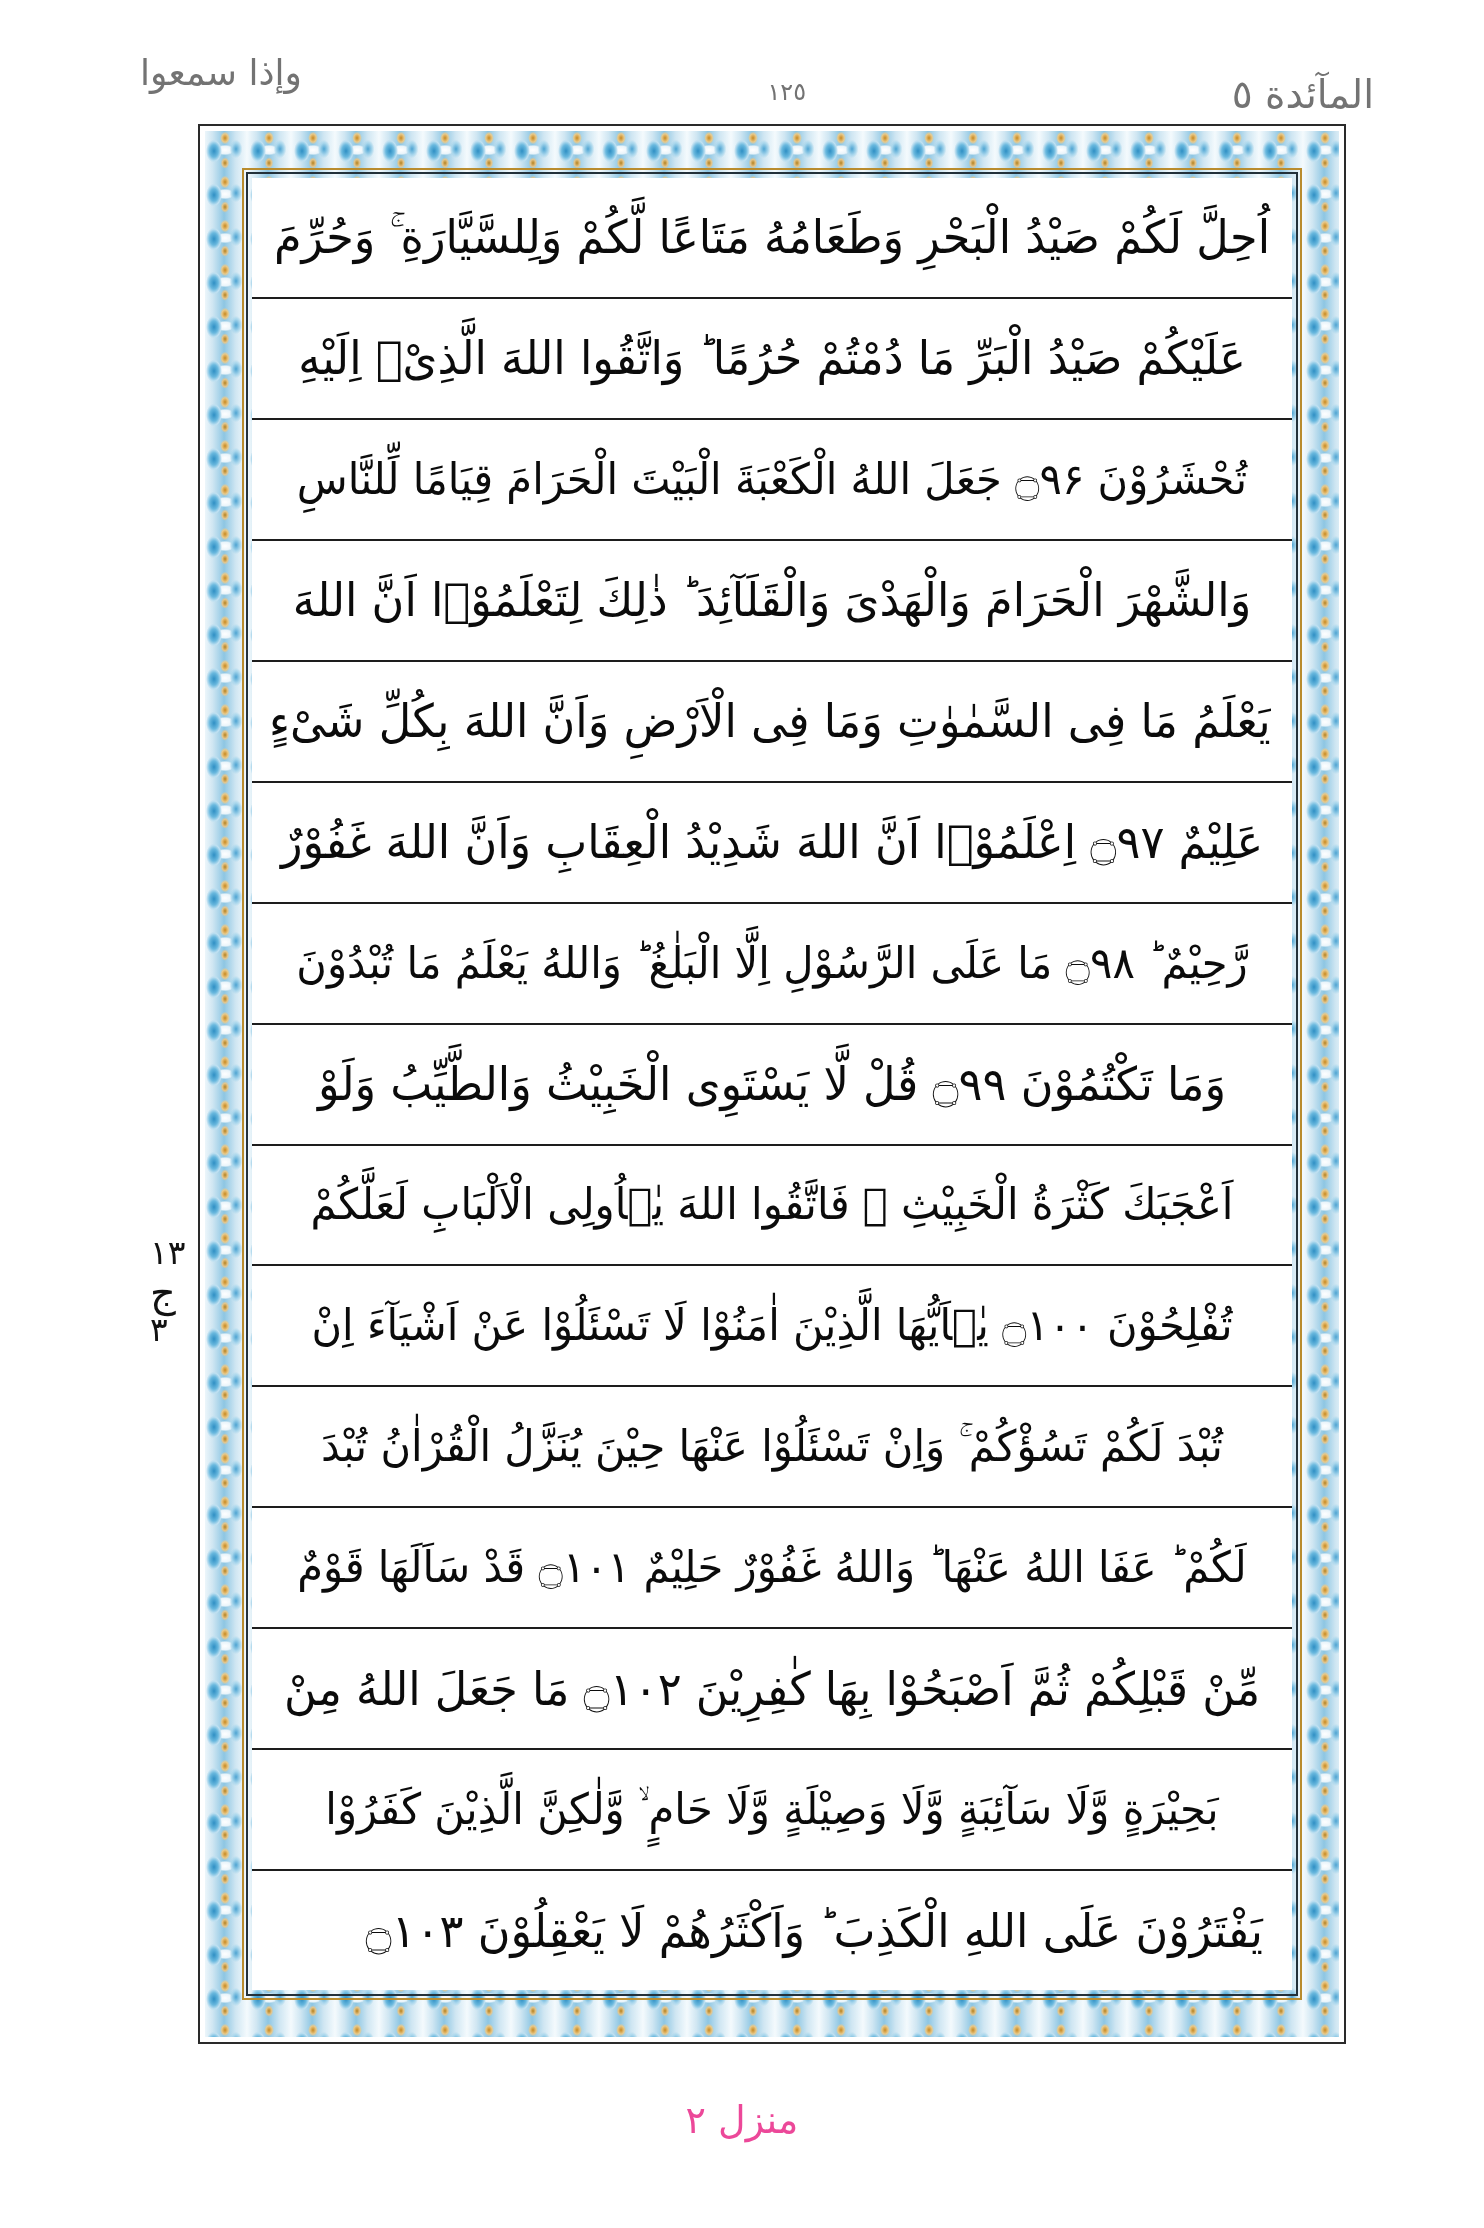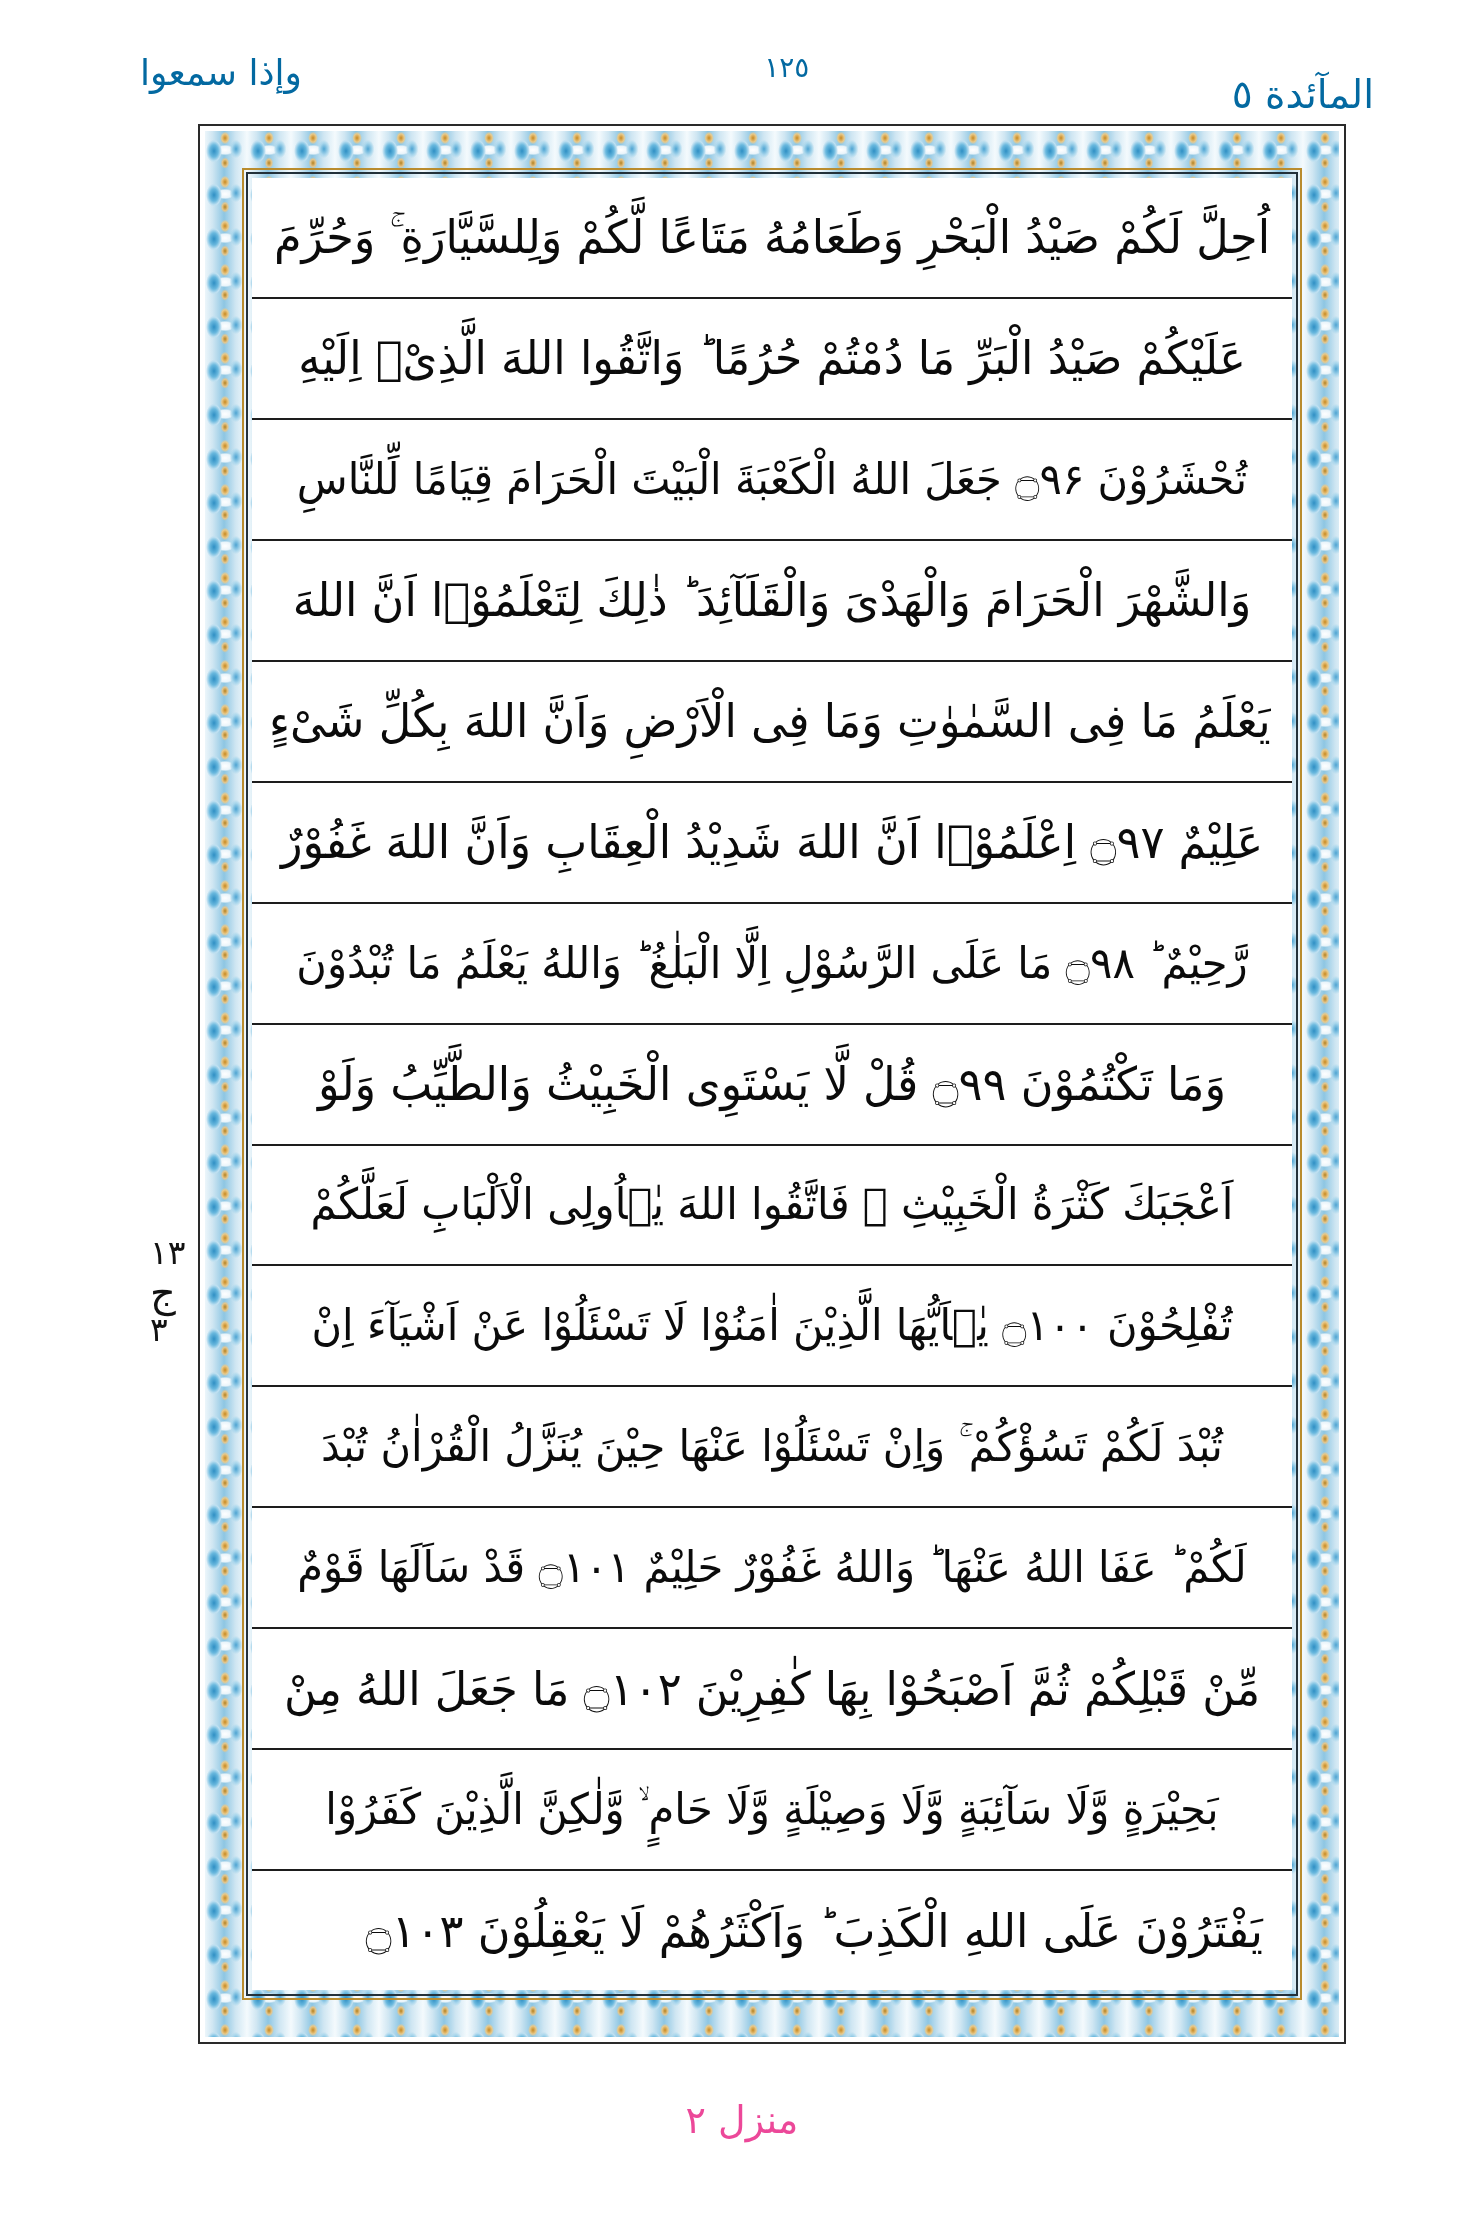"وإذا سمعوا" .hdr-item { color: #0369a1 -> #737373 }
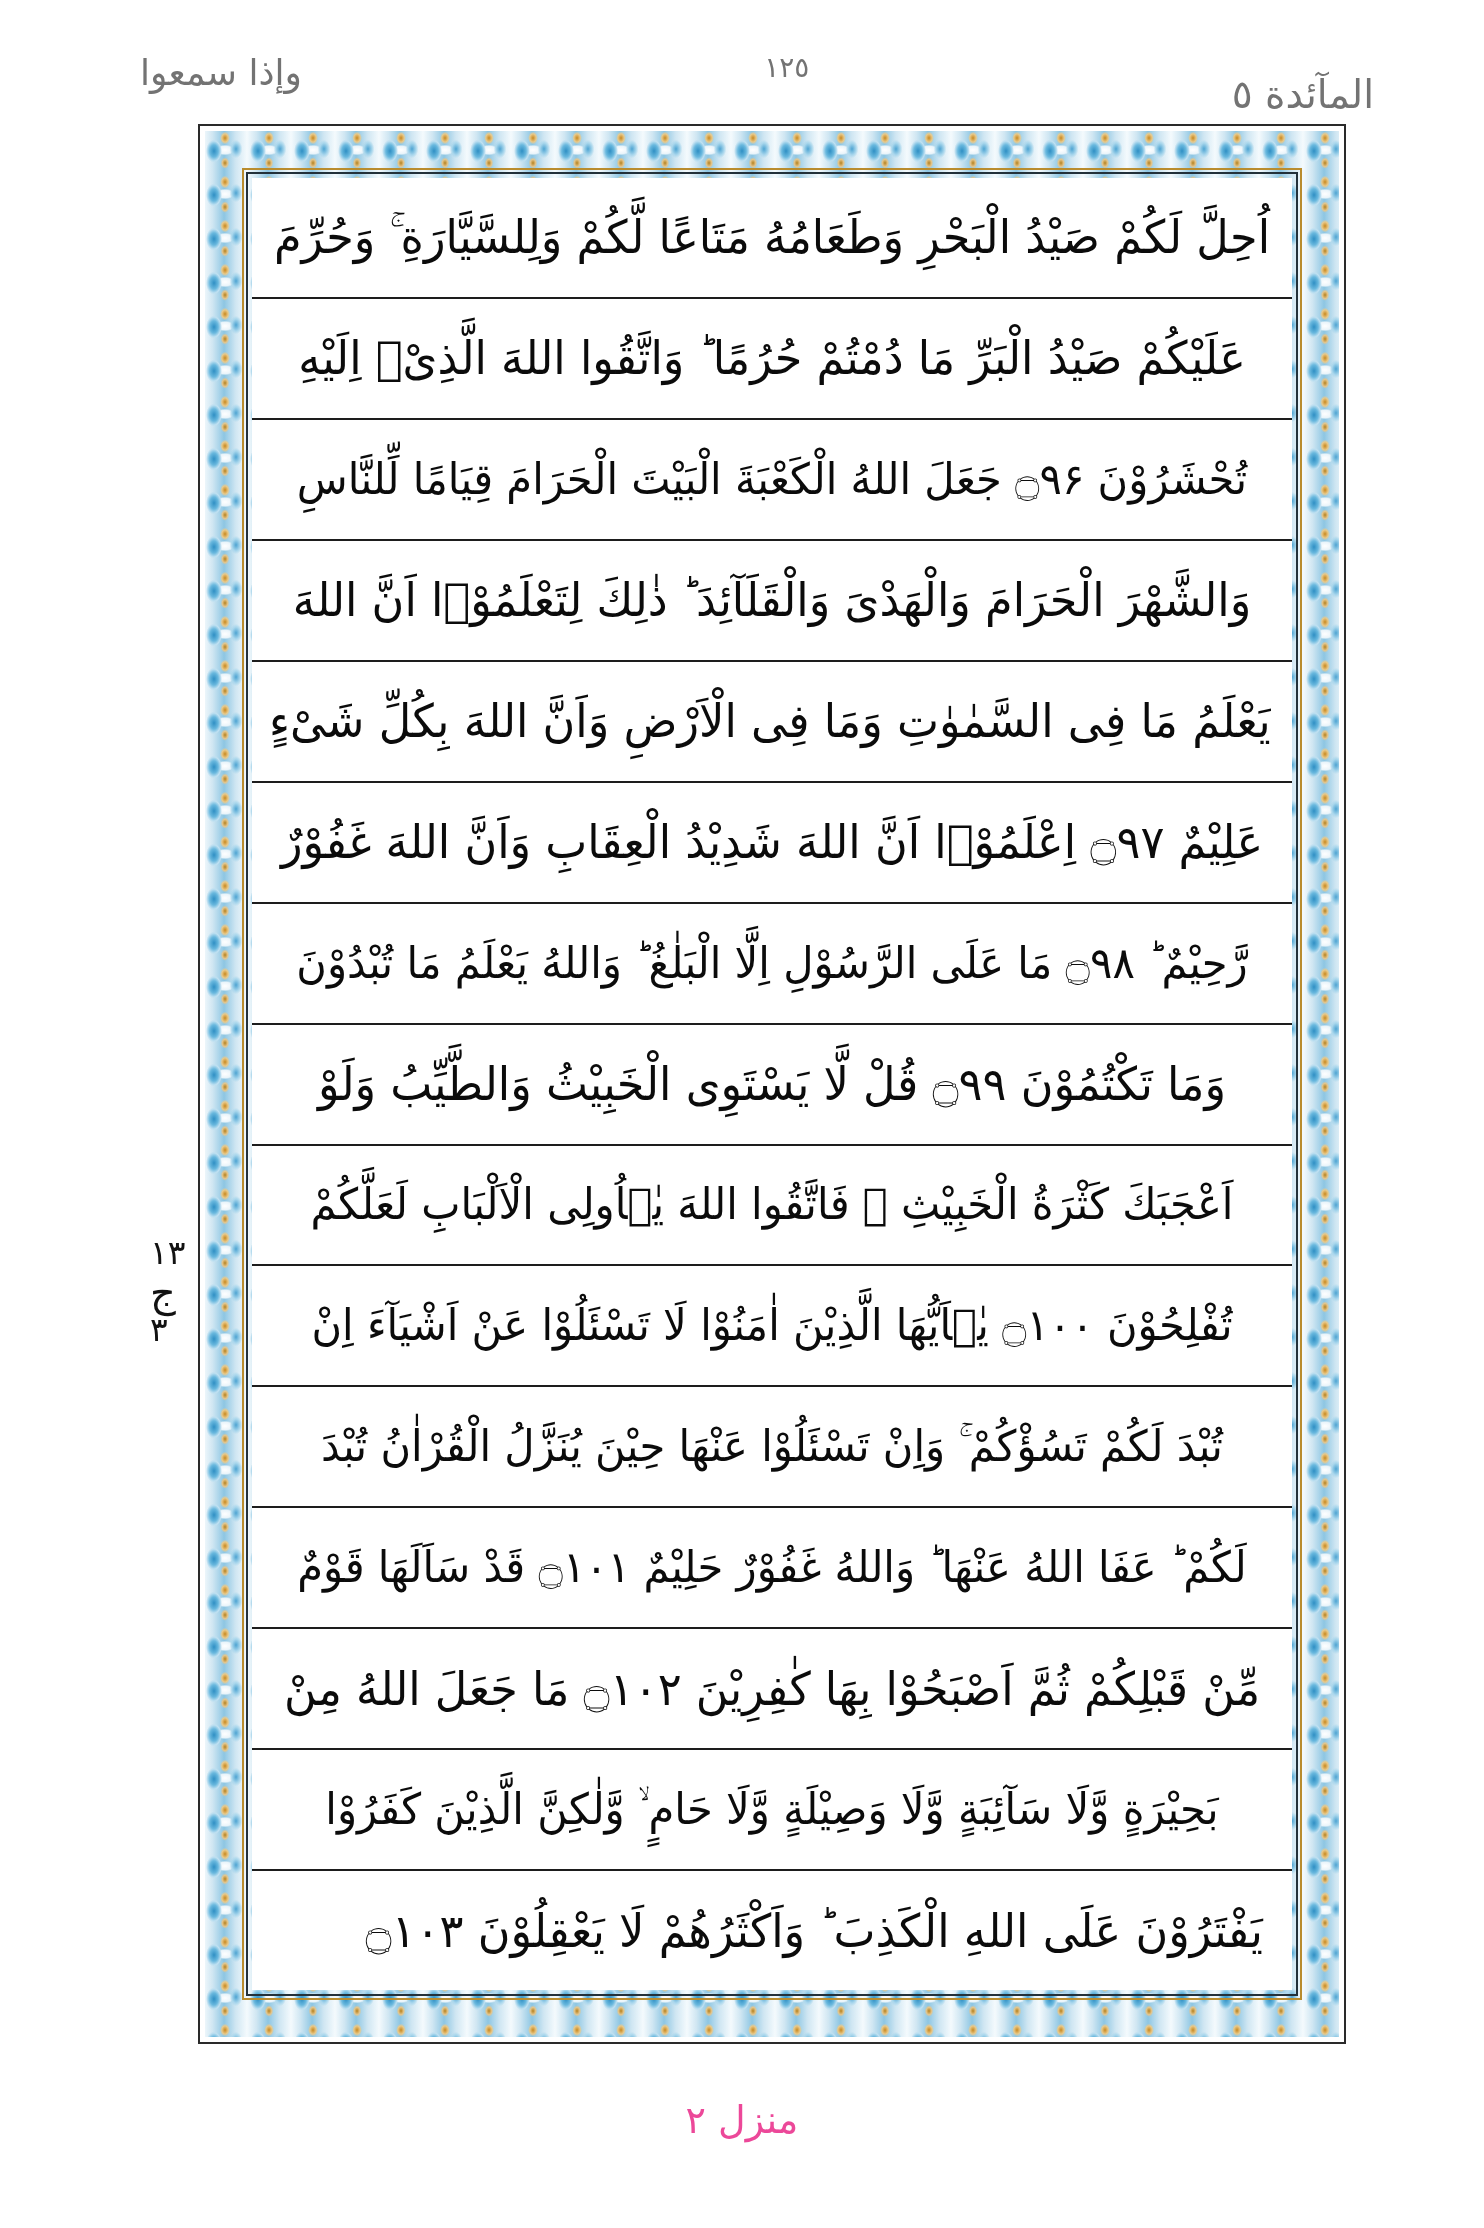"١٢٥" .hdr-page { font-size: 28px -> 24px; margin-top: none -> 27px }
